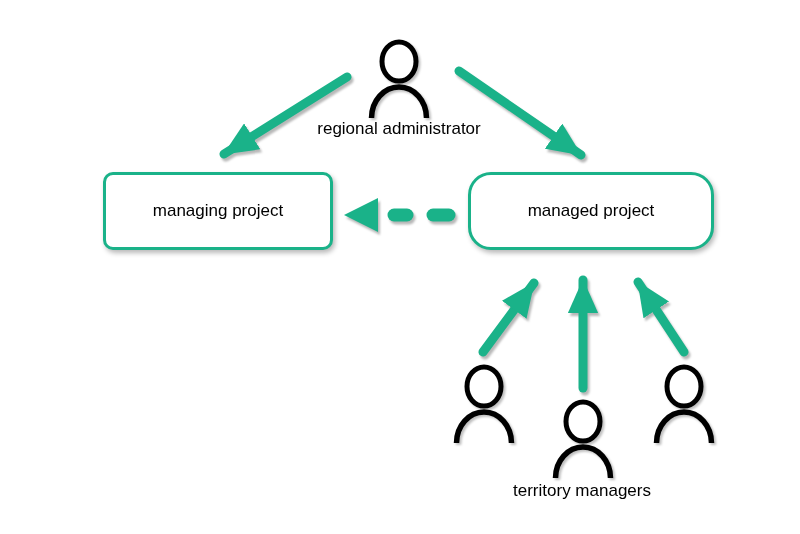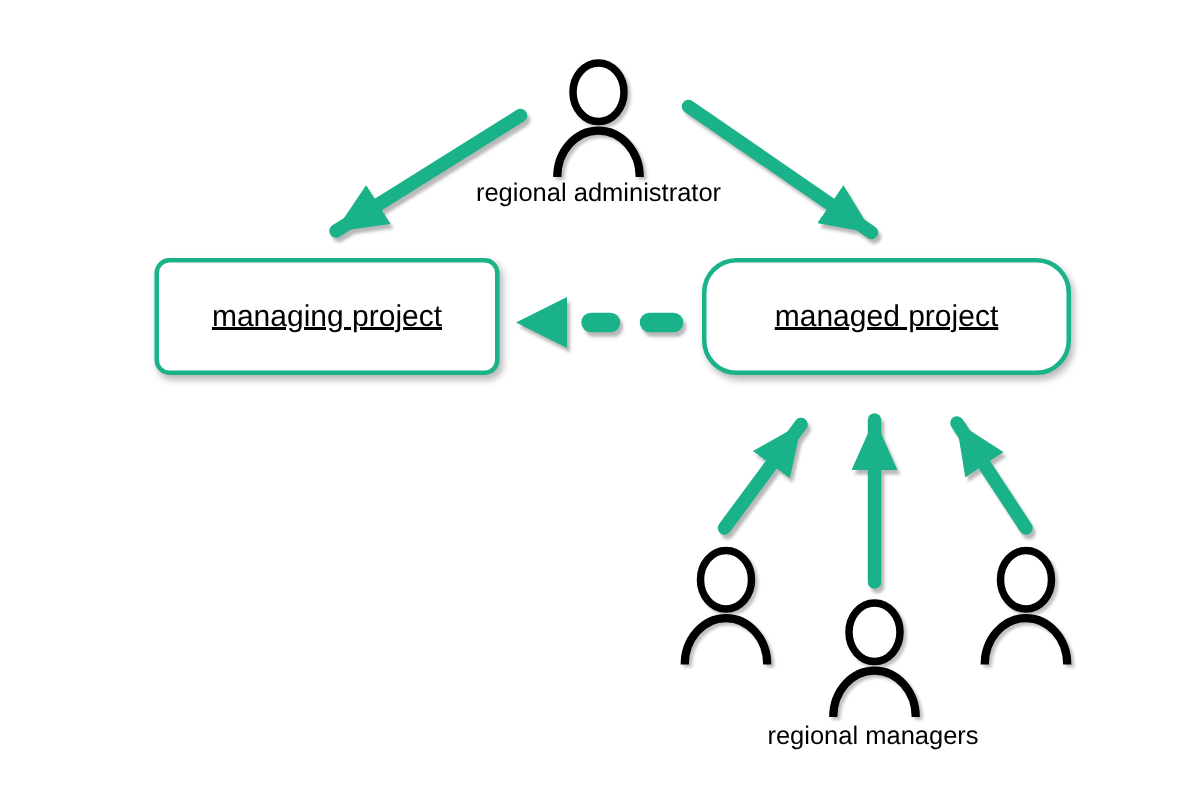"managing project" .box { font-size: 20px -> 17px; text-decoration: underline -> none }
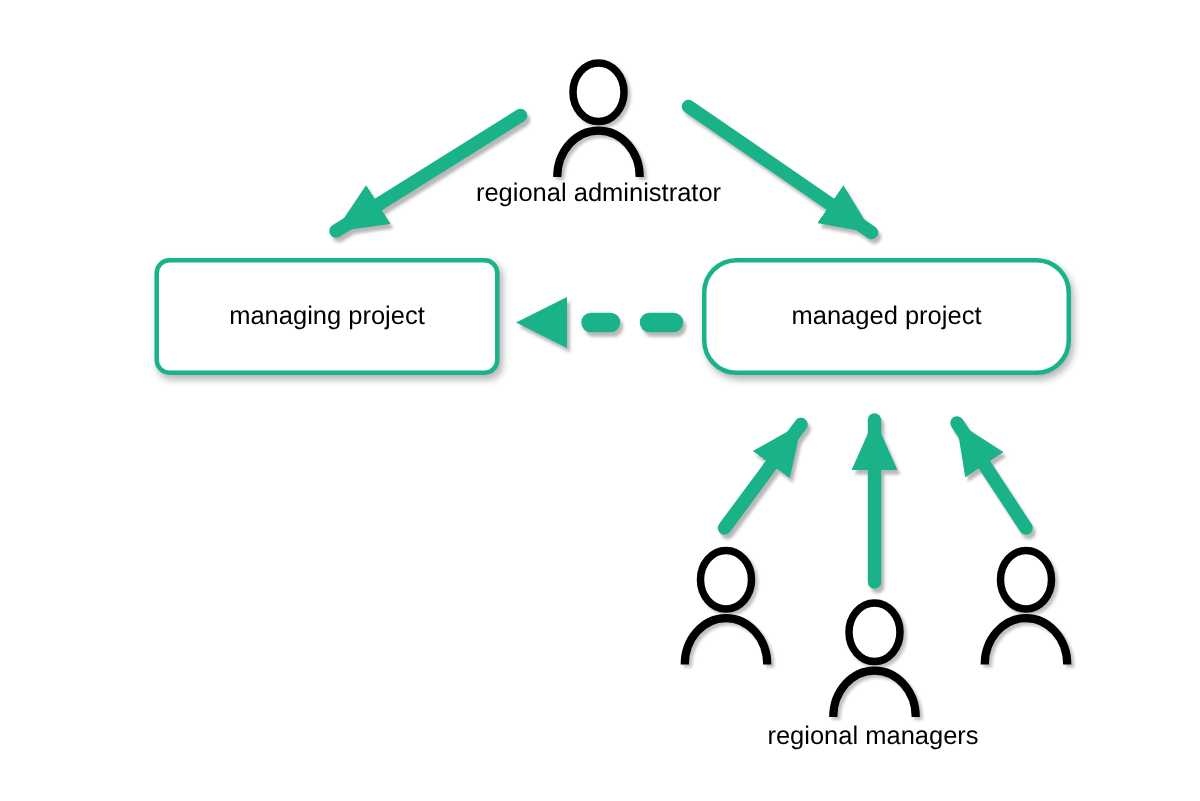"regional managers" div.tag { text: regional -> territory }
